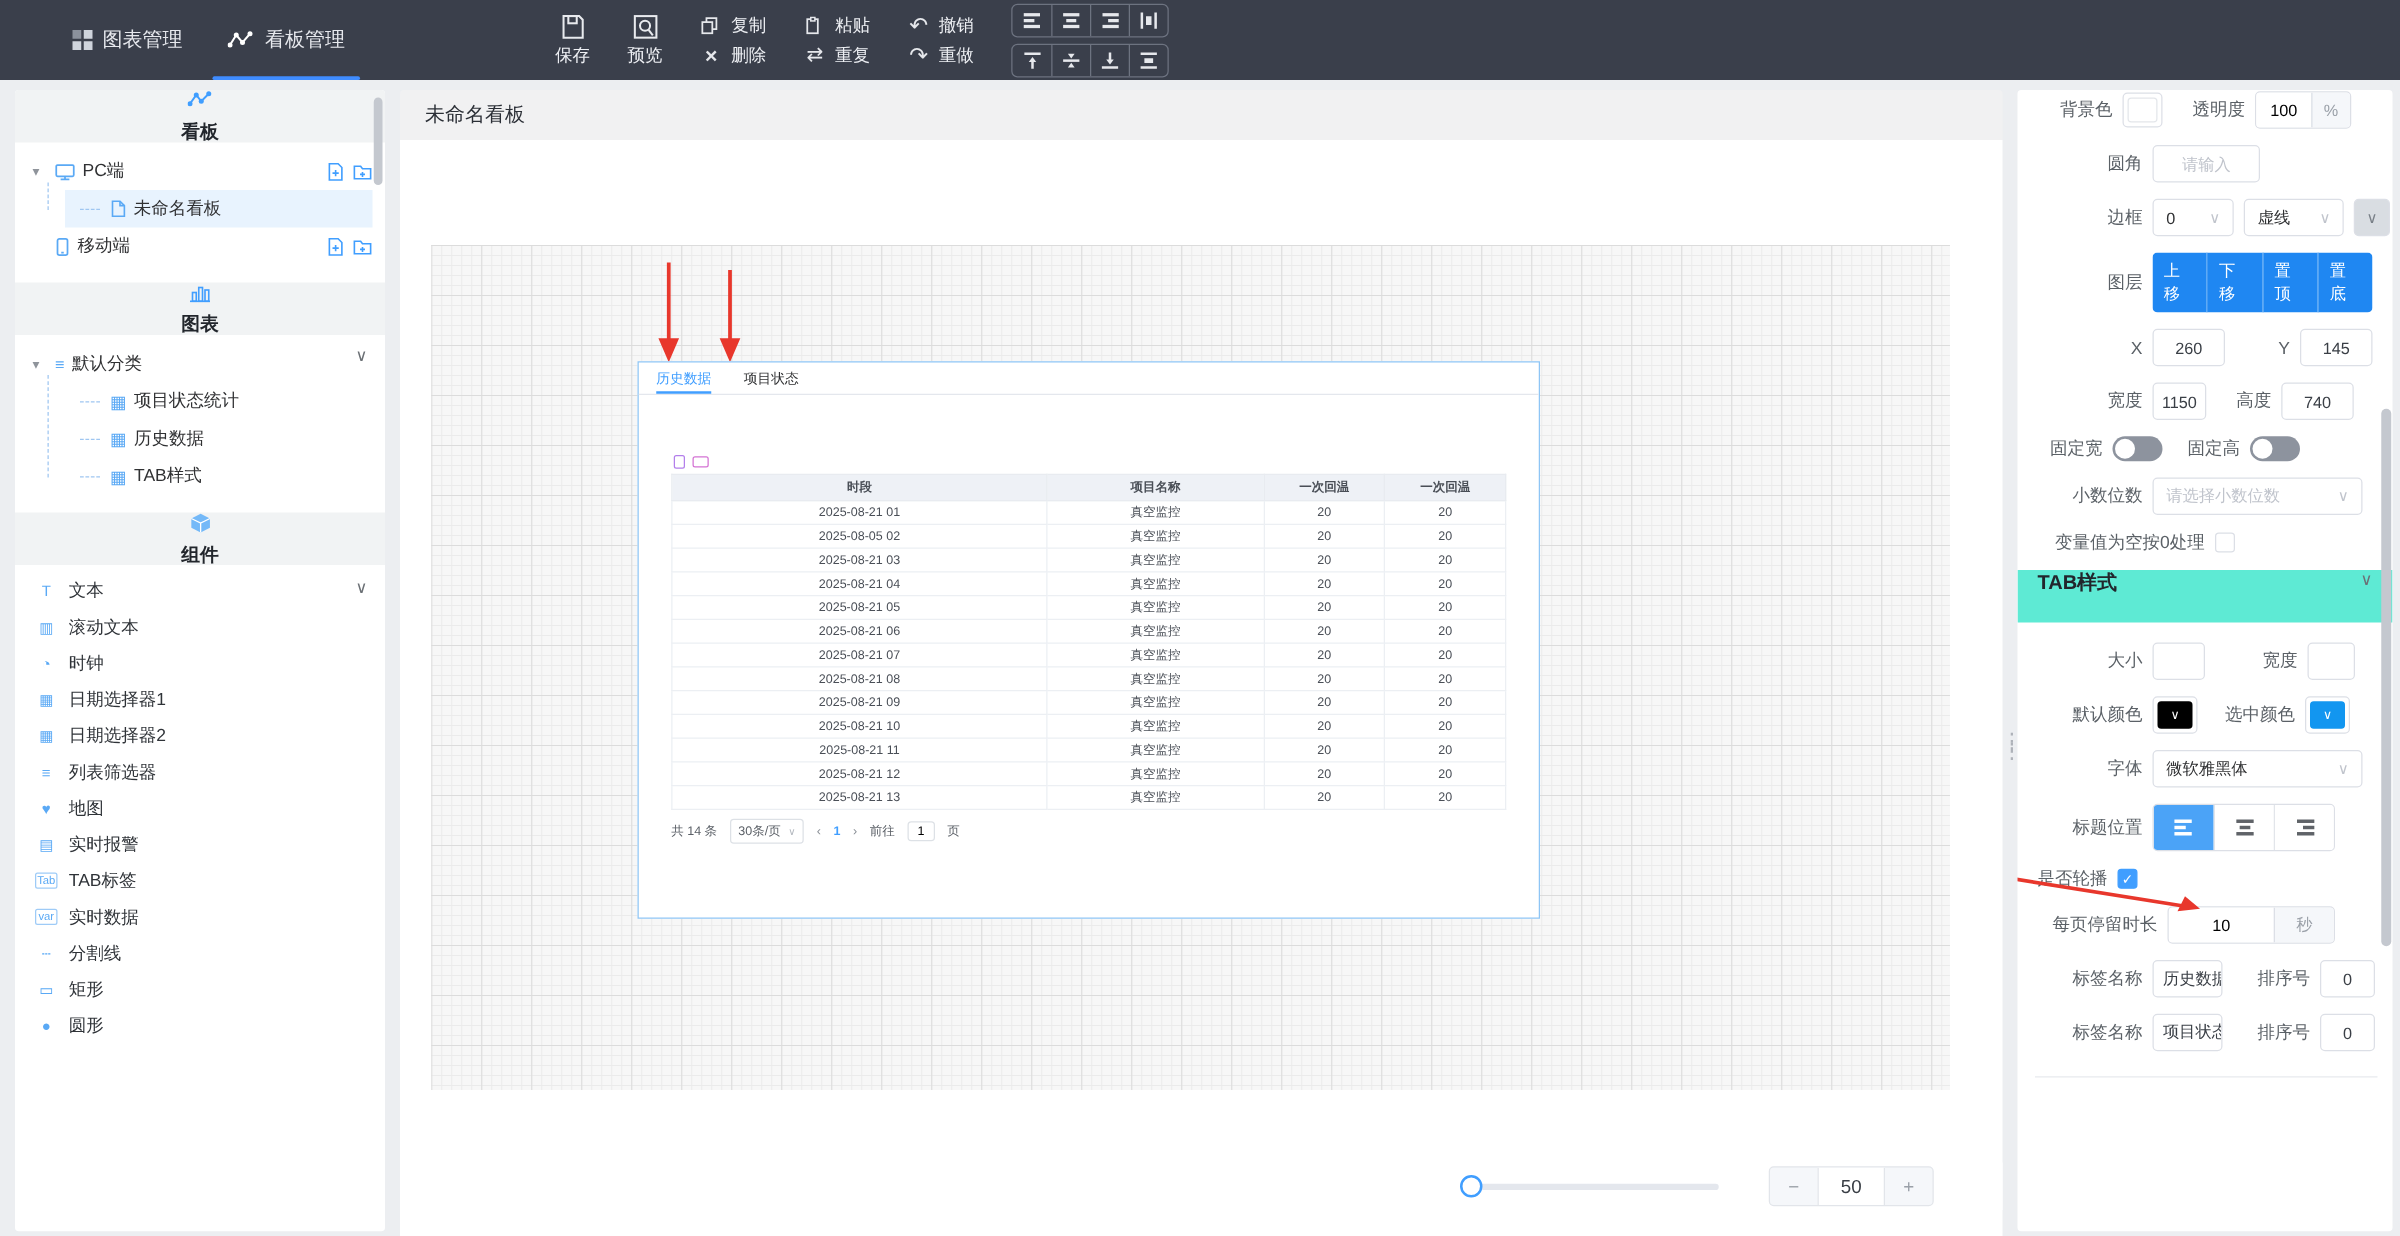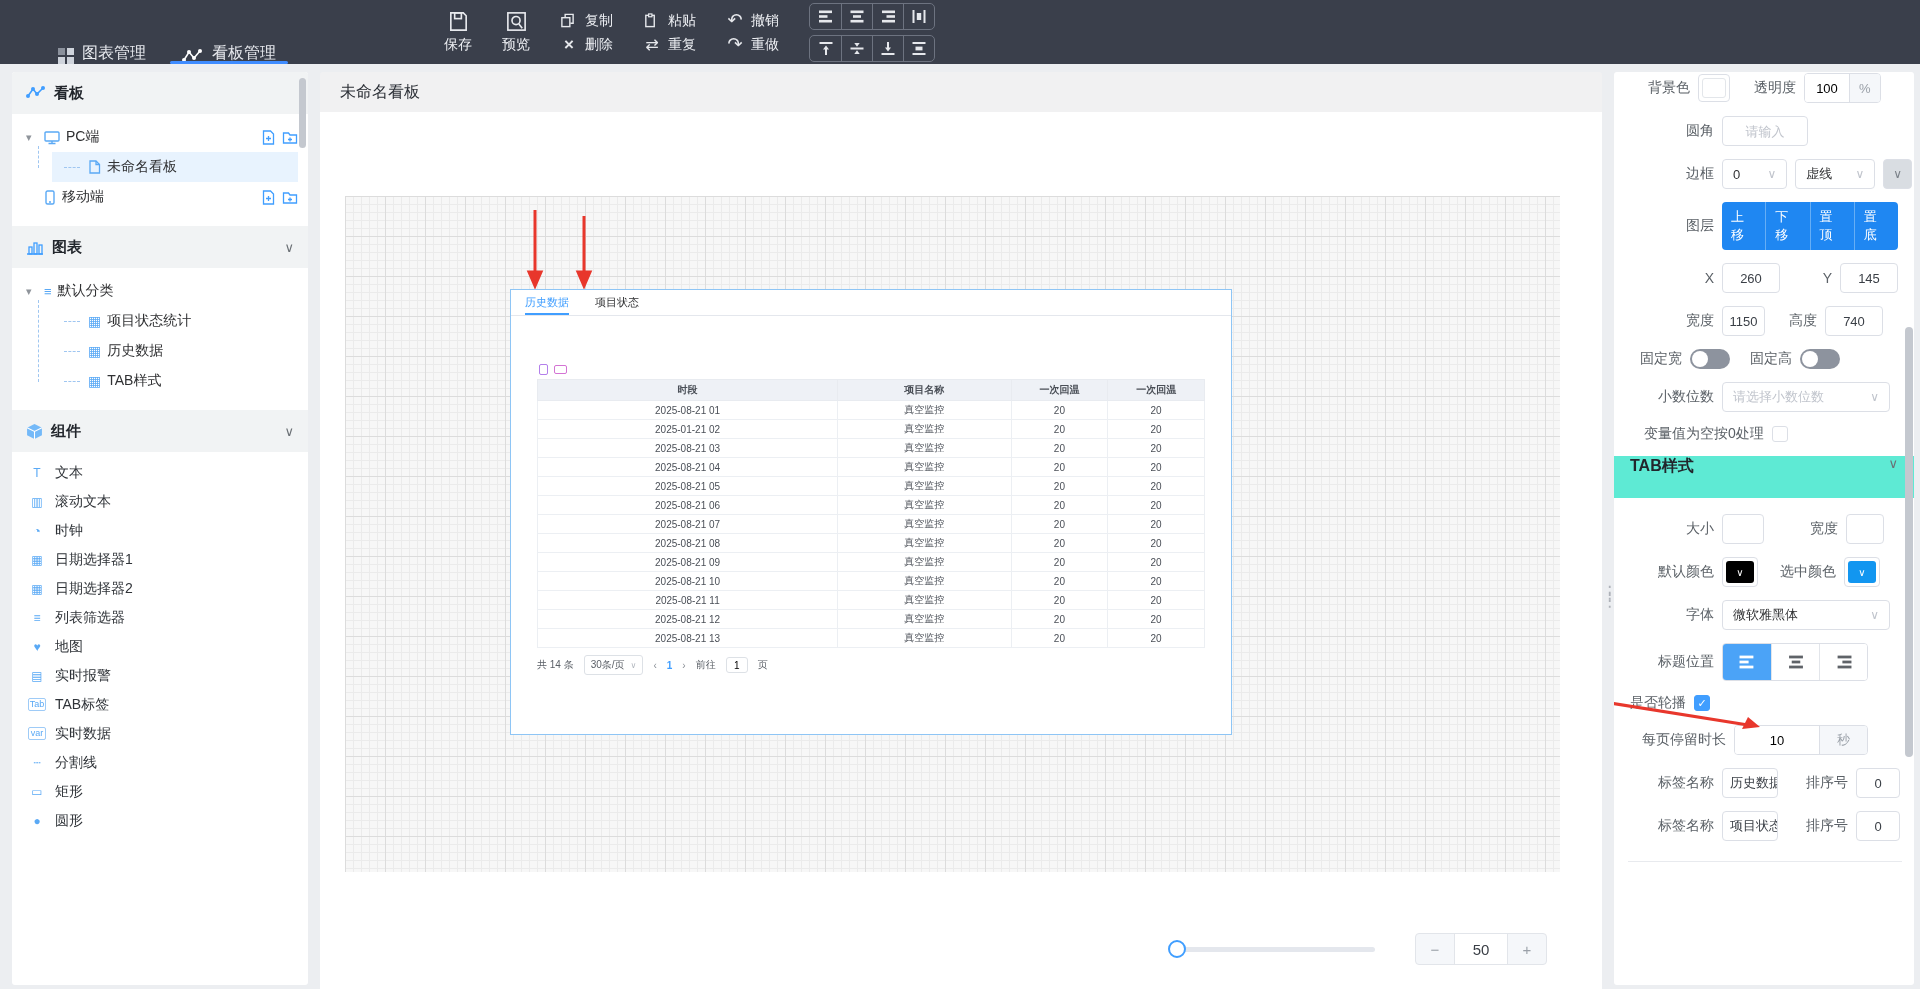"图表管理" .nav-item { align-items: flex-end -> center }
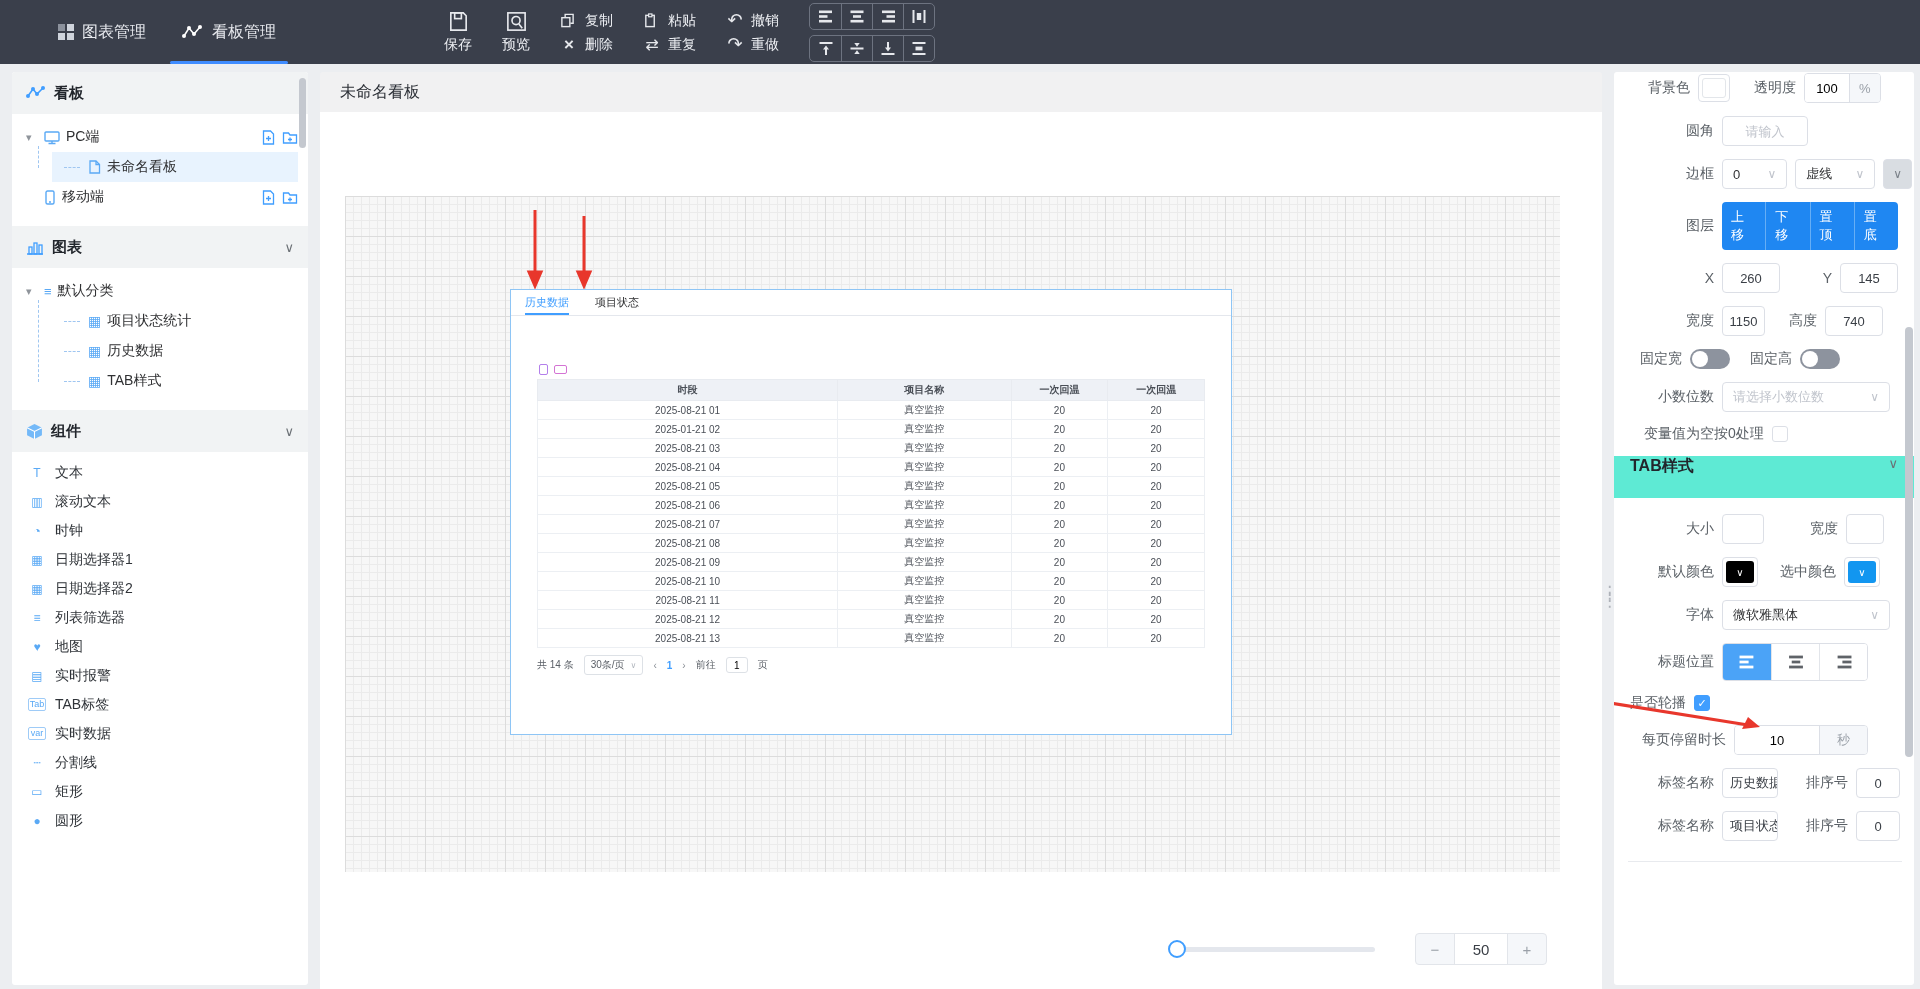"看板" .section-head { flex-direction: none -> column }
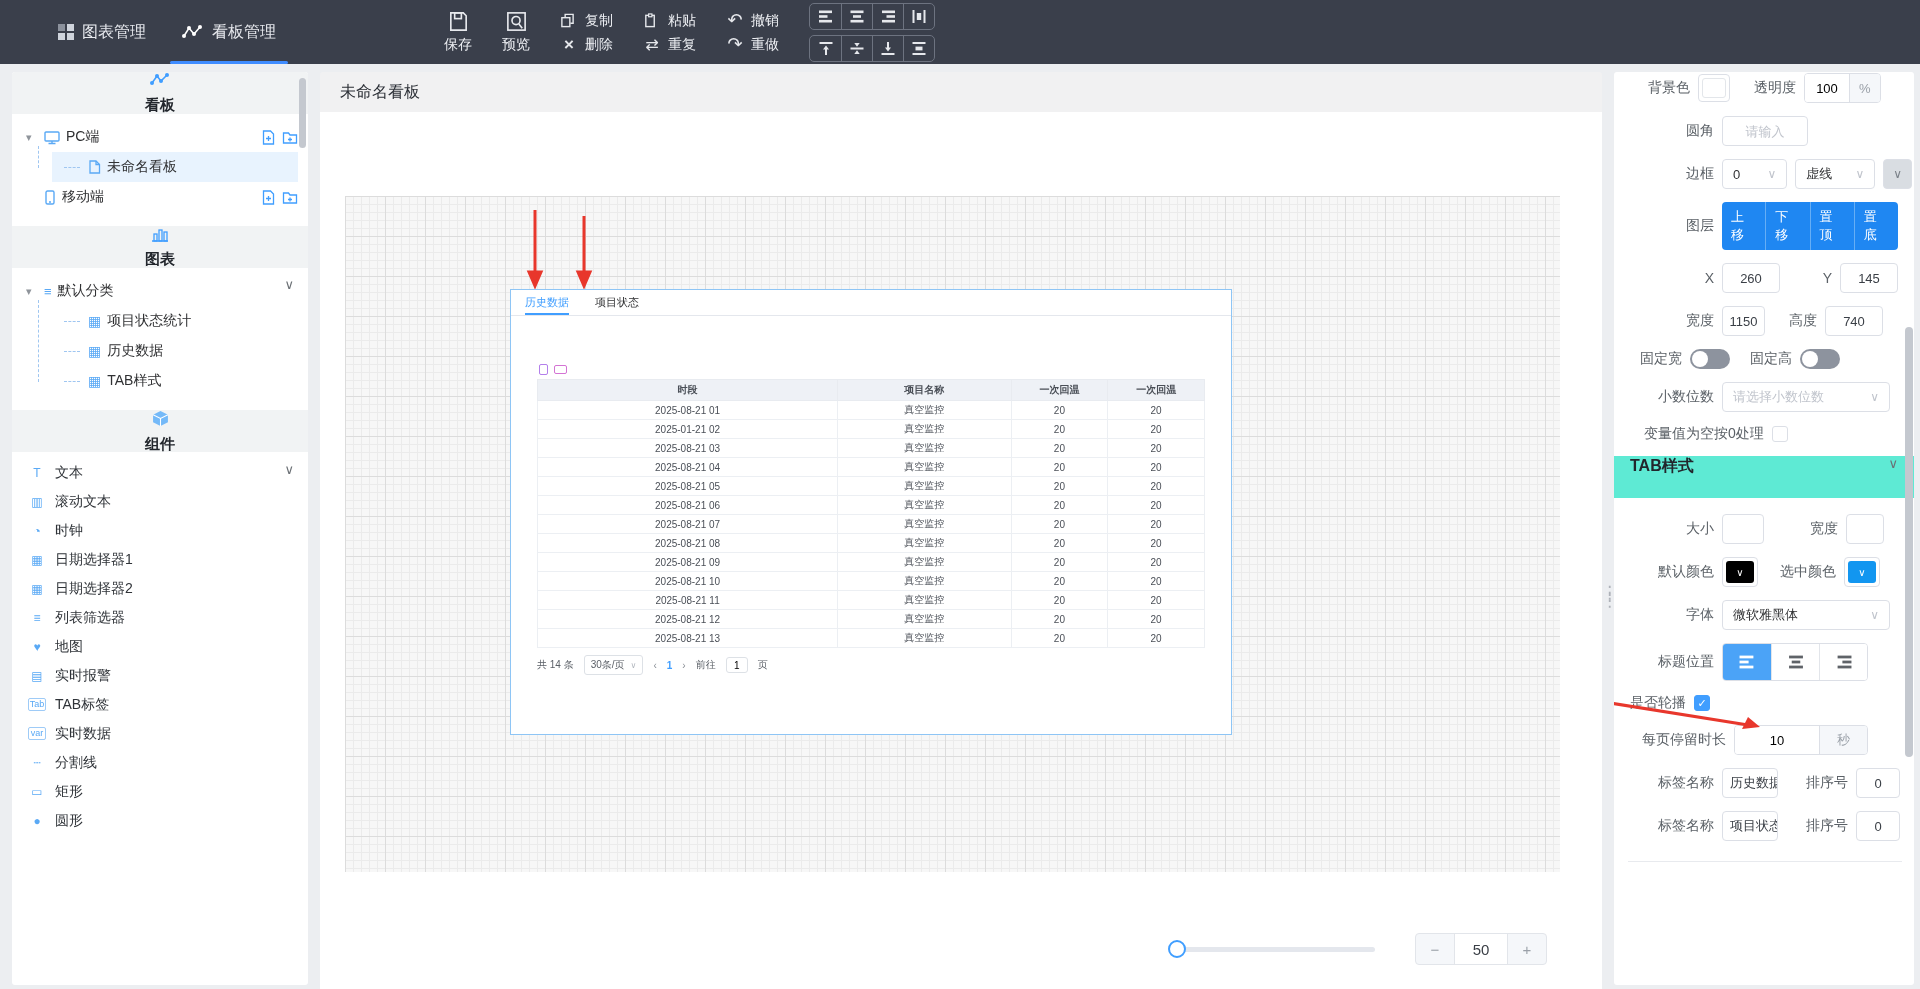"2025-01-21 02" td { text: 2025-01-21 -> 2025-08-05 }
